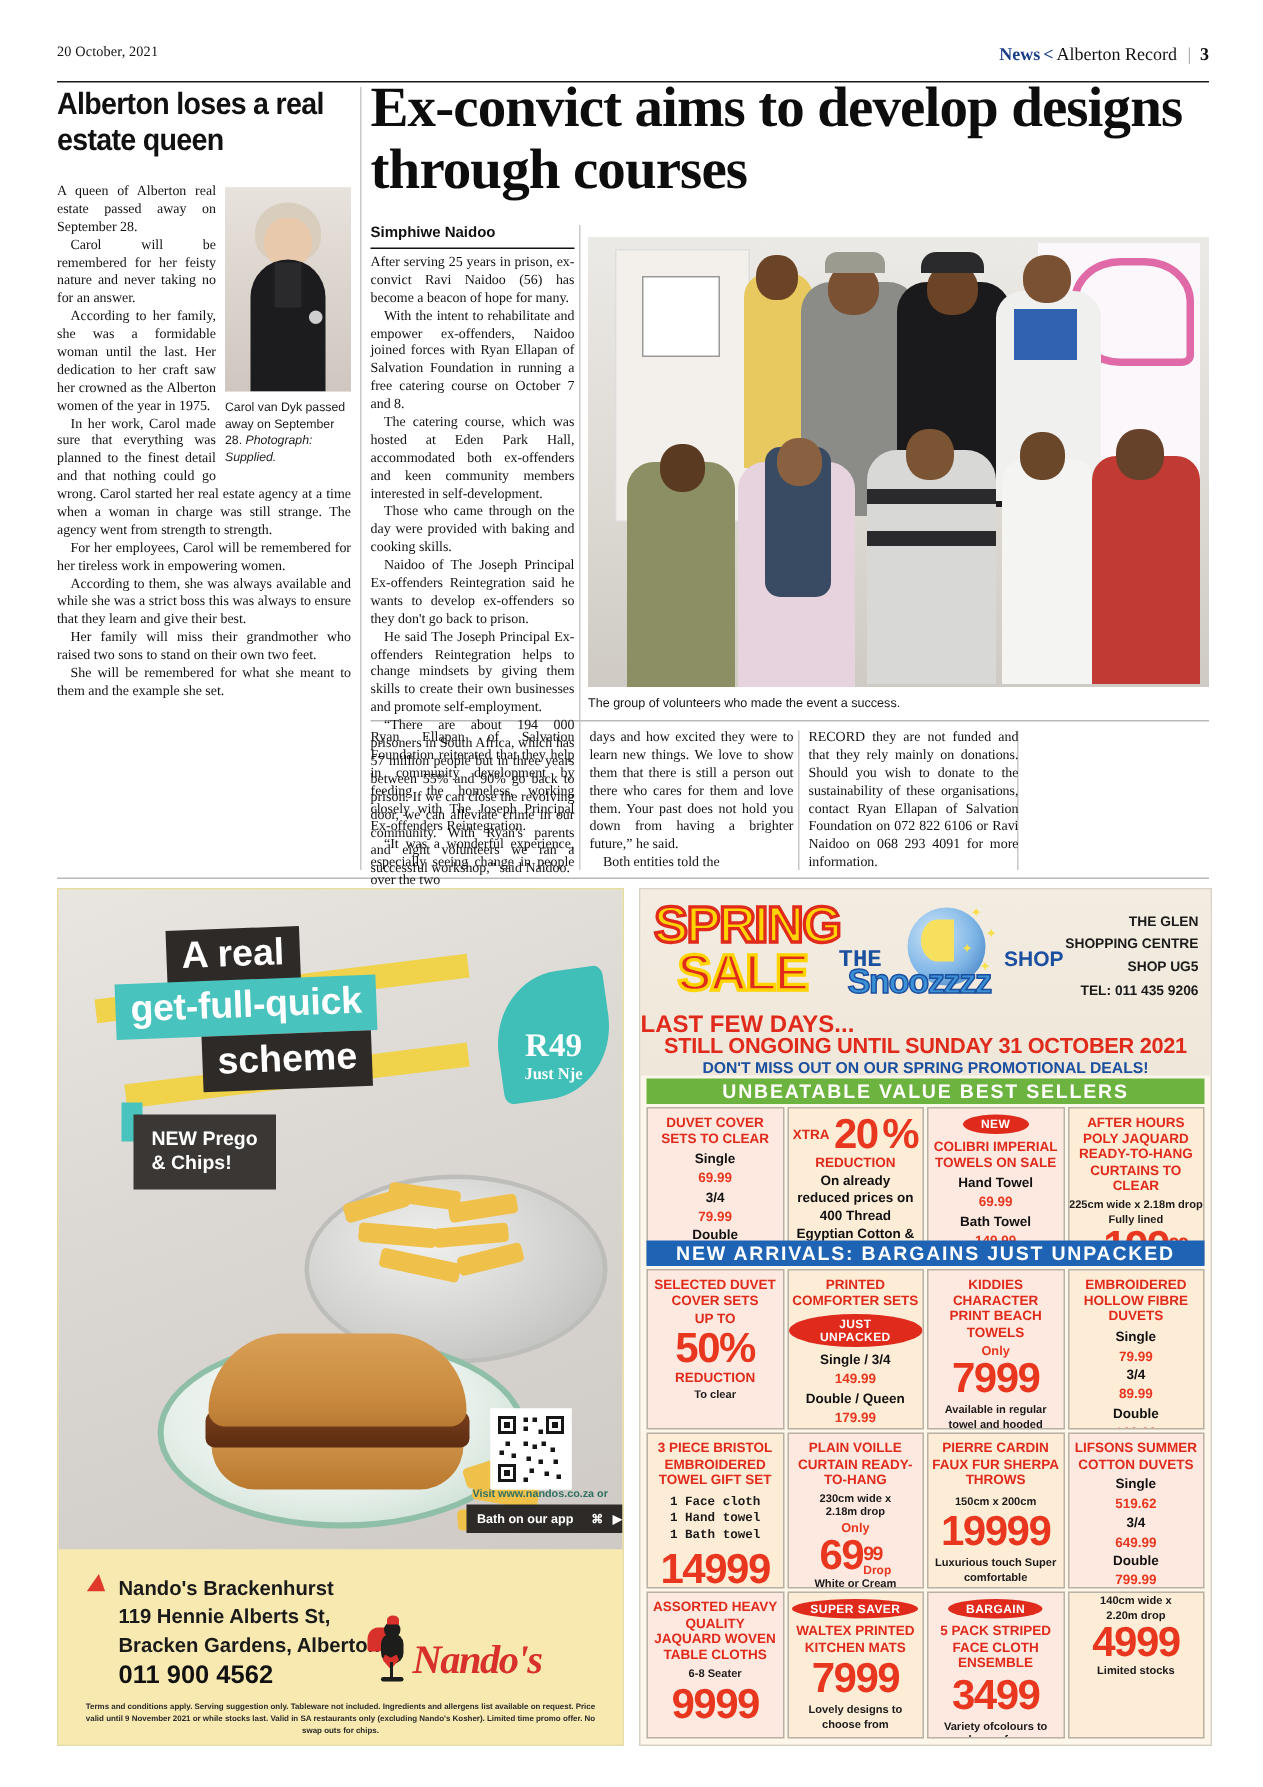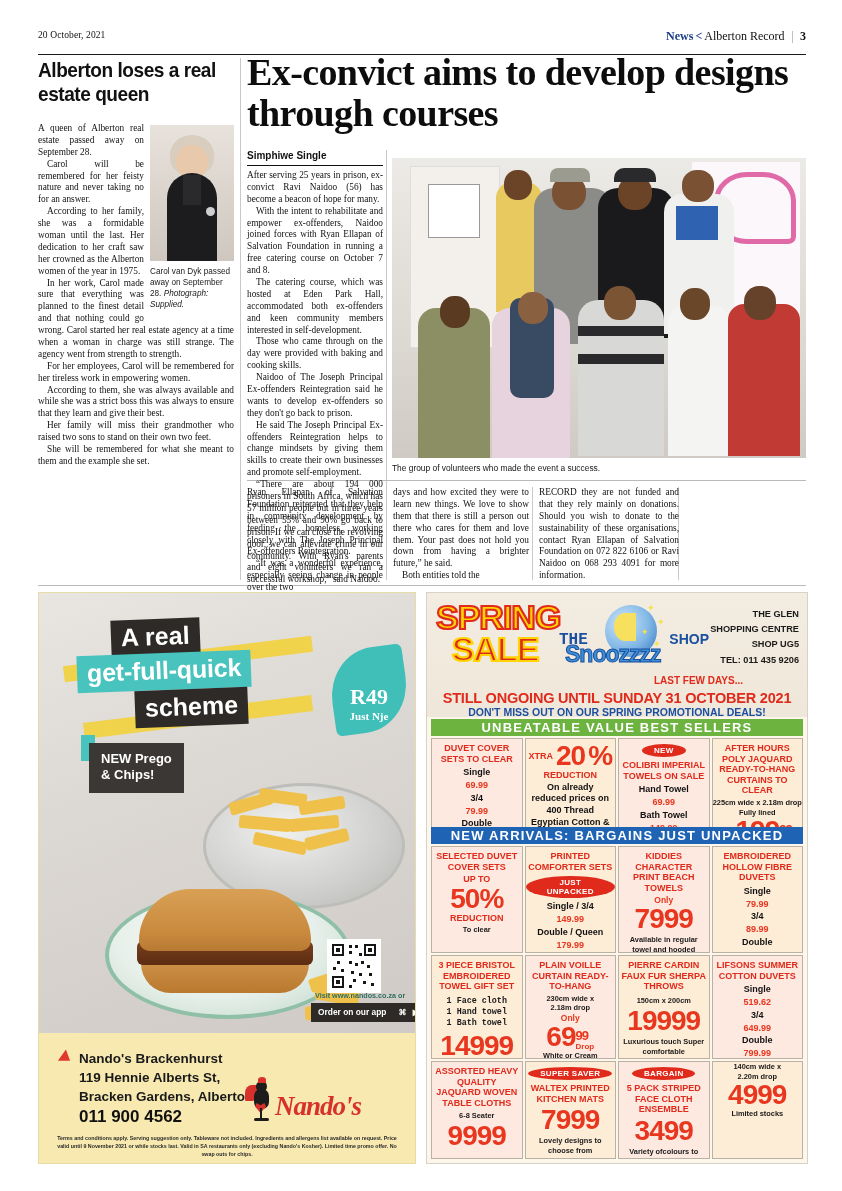"Simphiwe Single" div.byline { text: Single -> Naidoo }
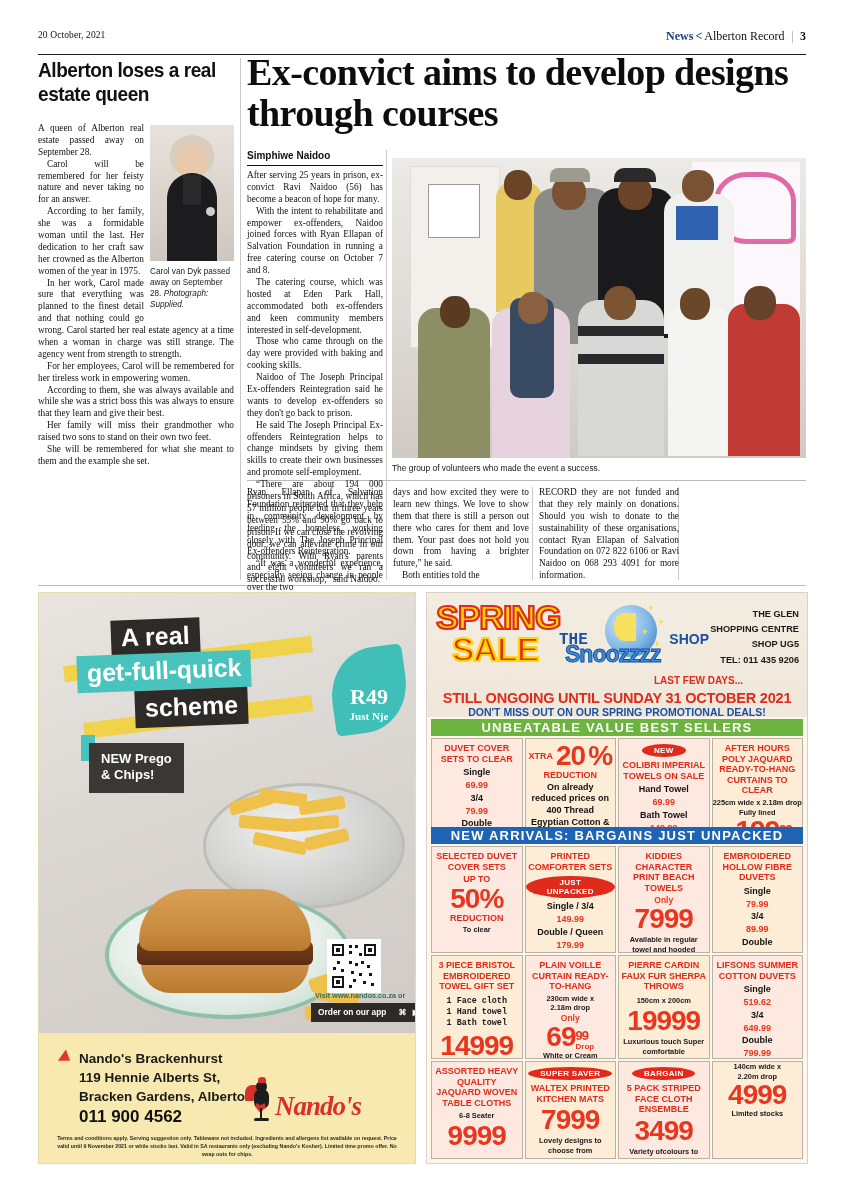"LAST FEW DAYS..." .snoo-l1 { font-size: 10px -> 16px; text-align: right -> left }
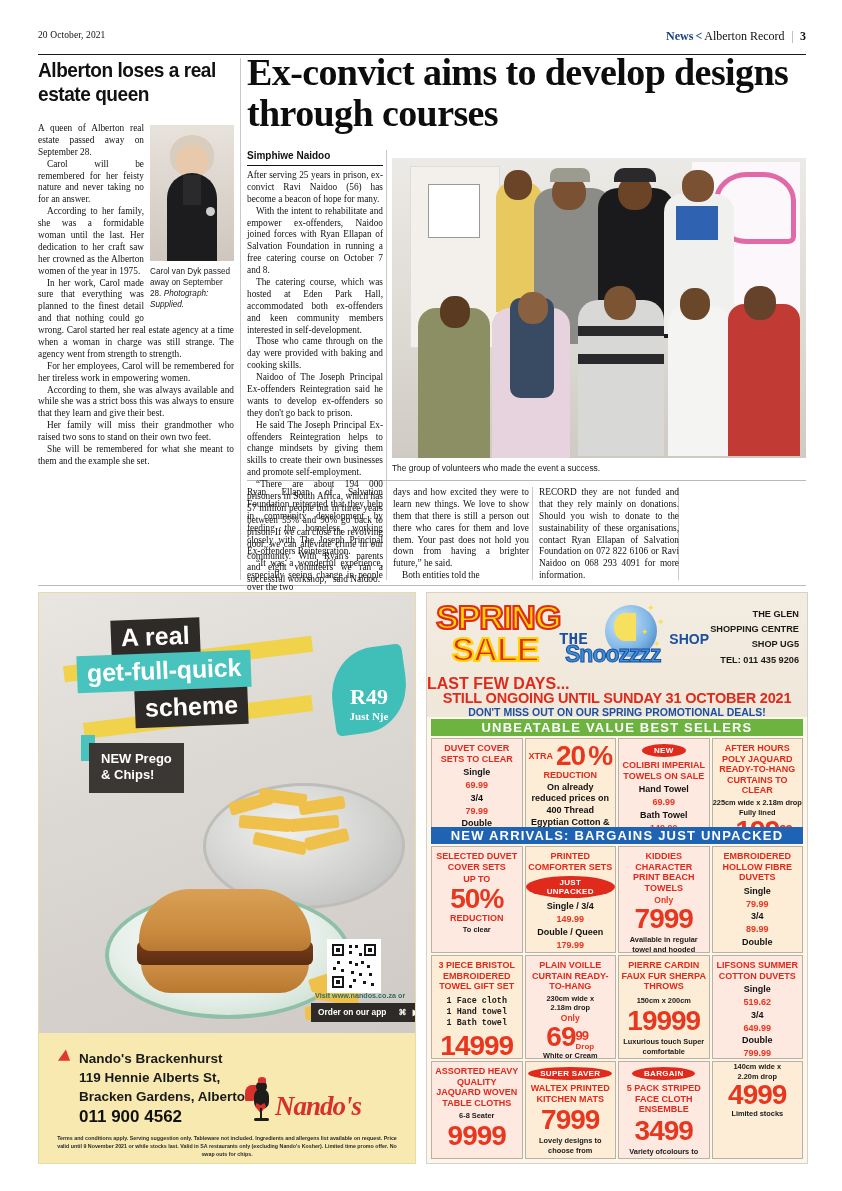"Order on our app" span { text: Order -> Bath }
